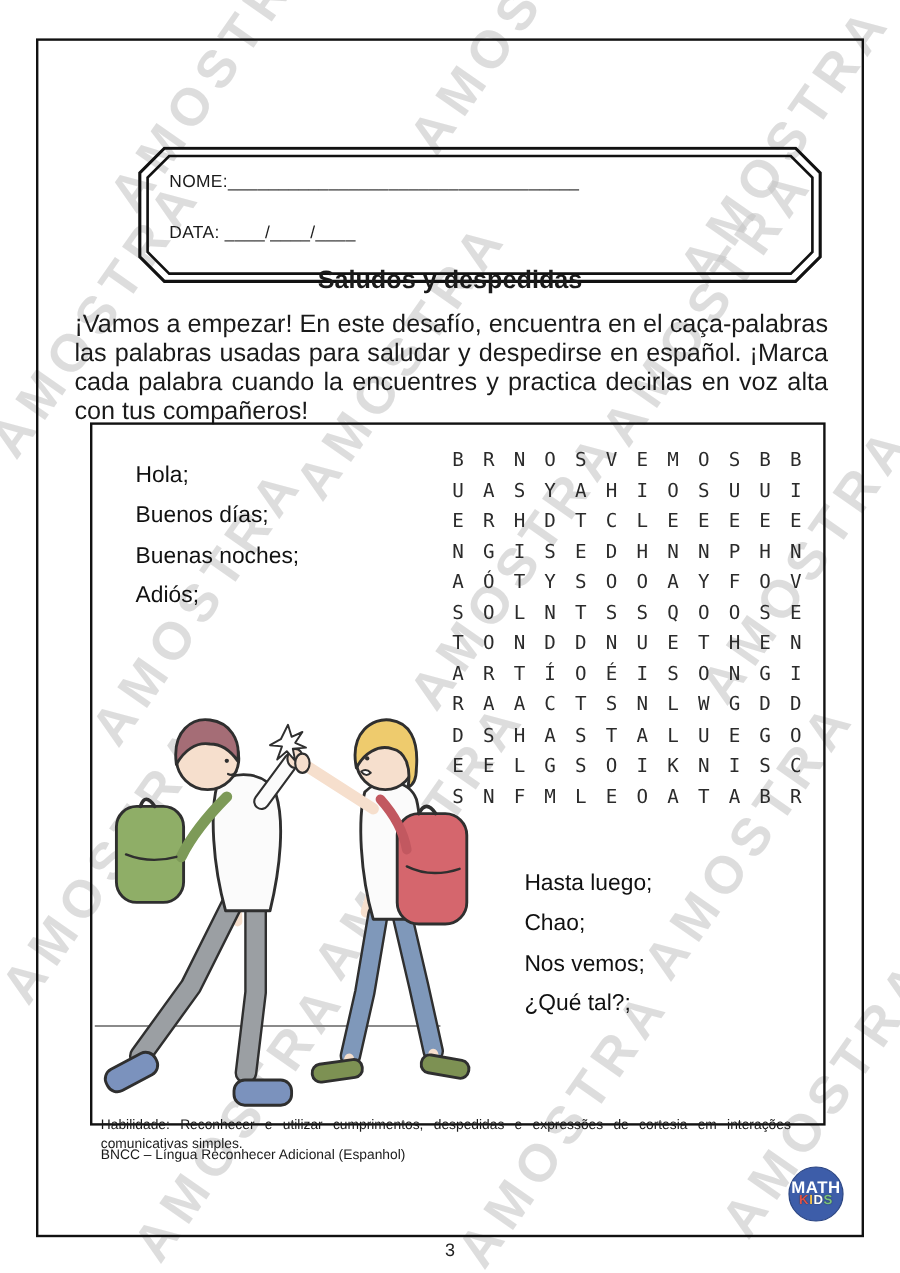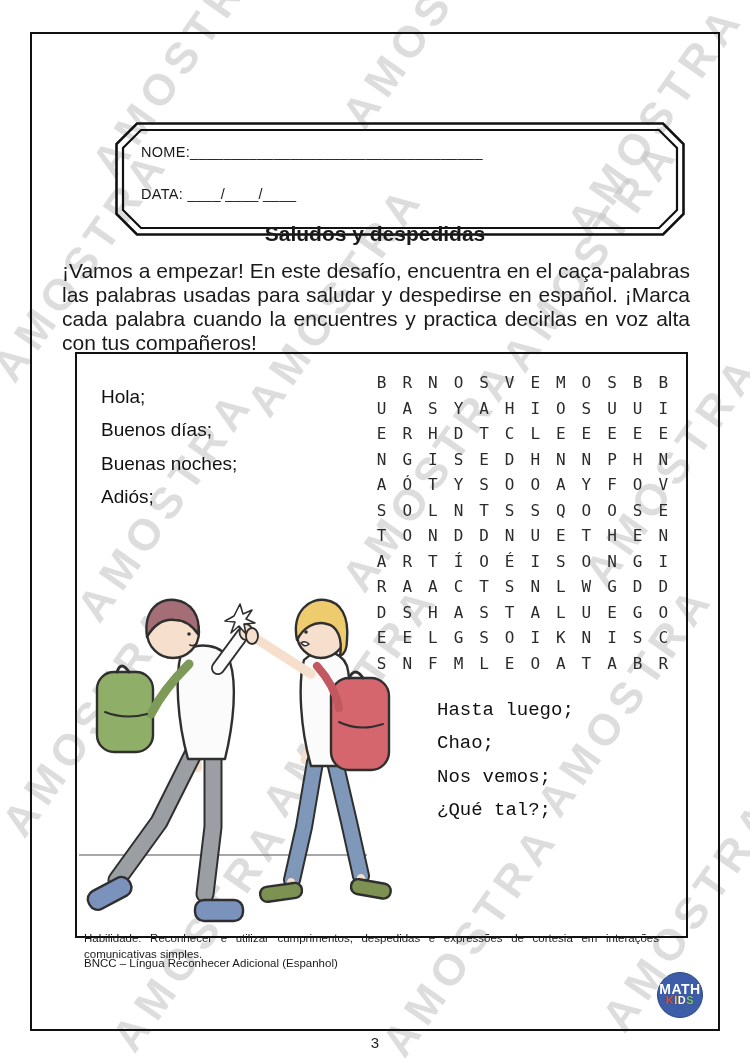"Hola;" .left-words { left: 24px -> 36px }
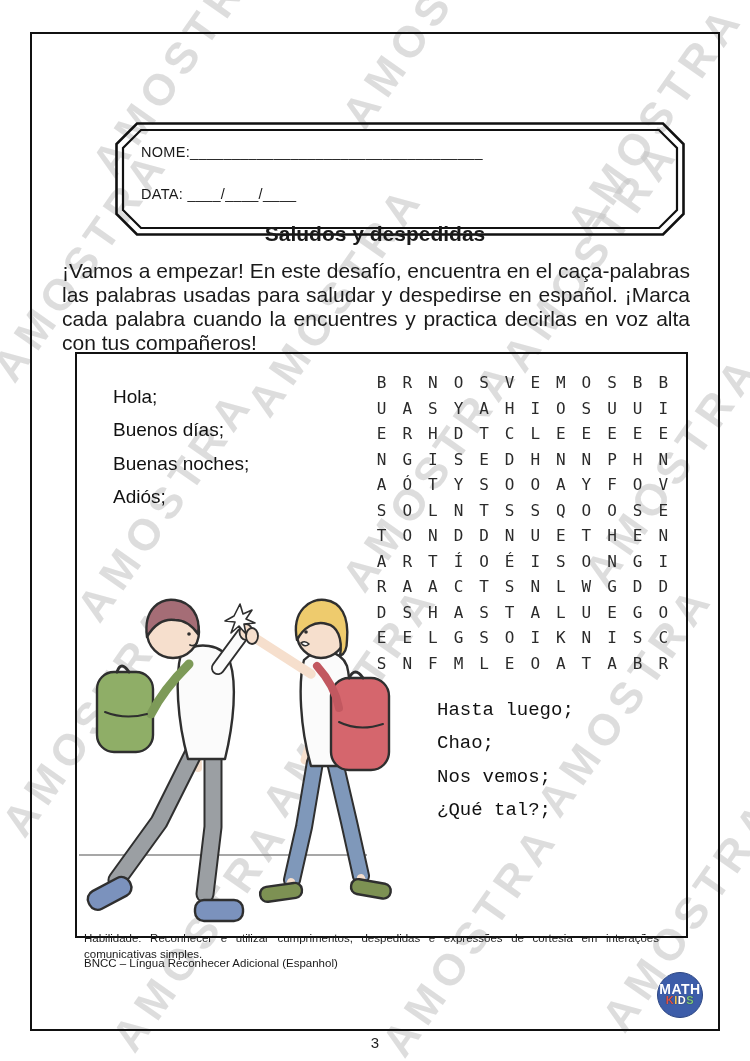"Hasta luego;" .right-words { font-family: Liberation Mono, monospace -> none; top: 340px -> 366px }
